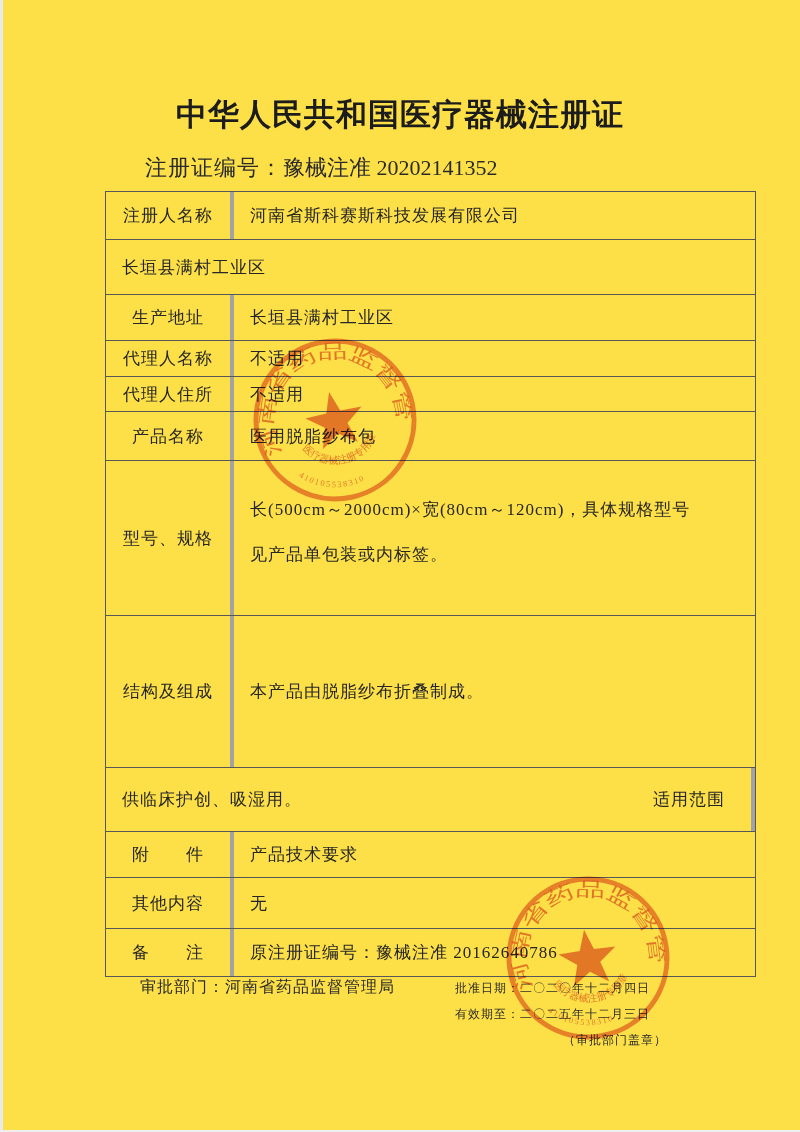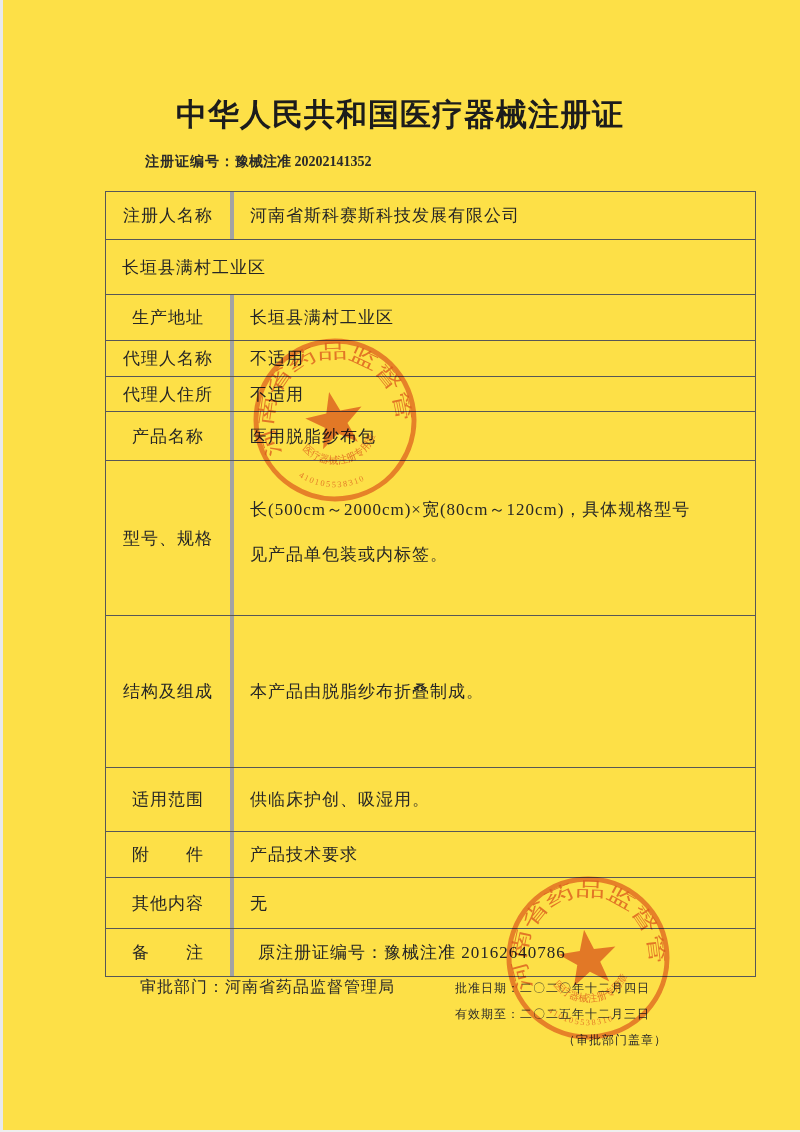"注册证编号：豫械注准 20202141352" .cert-line { font-size: 14px -> 22px; font-weight: bold -> none }
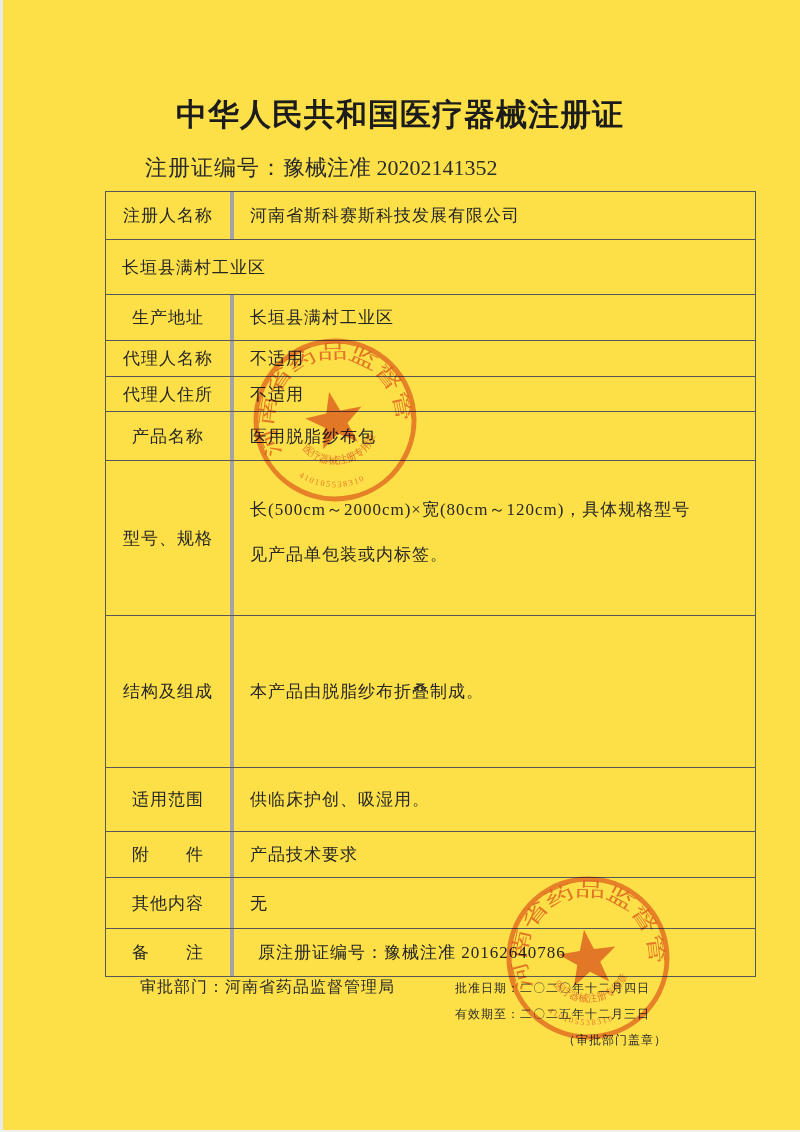"适用范围" div.cell { order: before "供临床护创、吸湿用。" -> after "供临床护创、吸湿用。" }
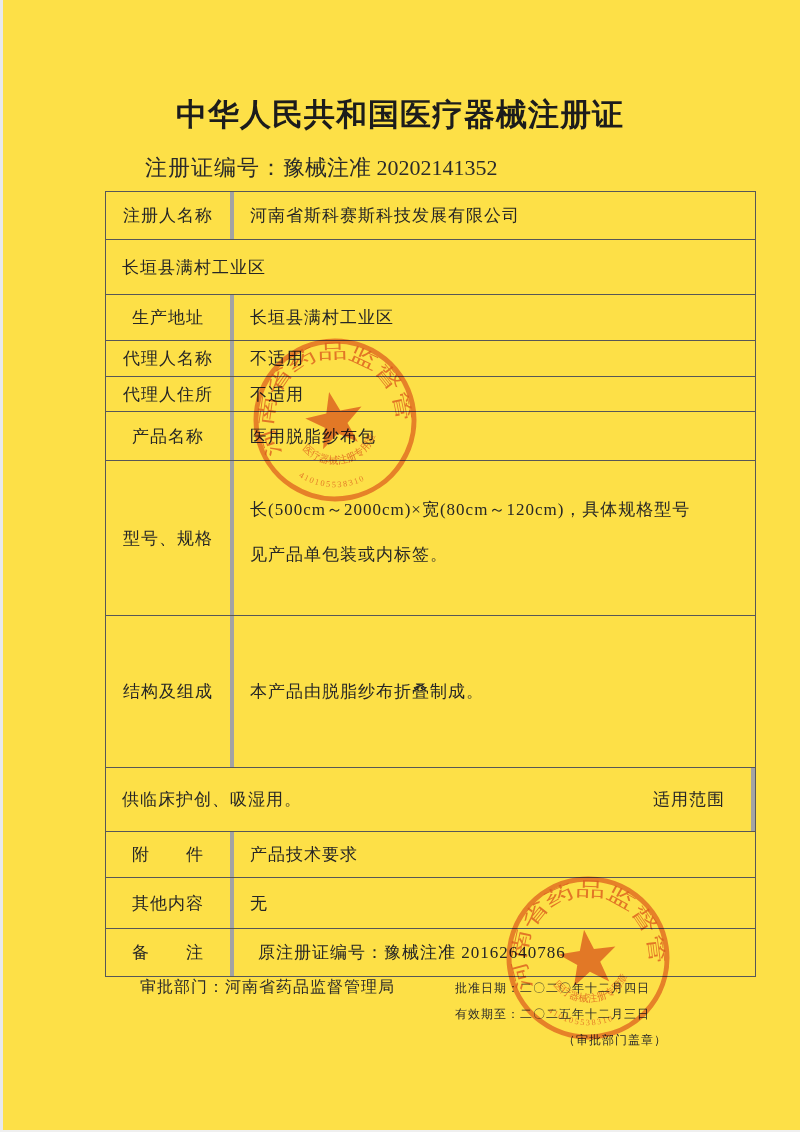"备 注" .t-row:last-child { gap: 8px -> none }
